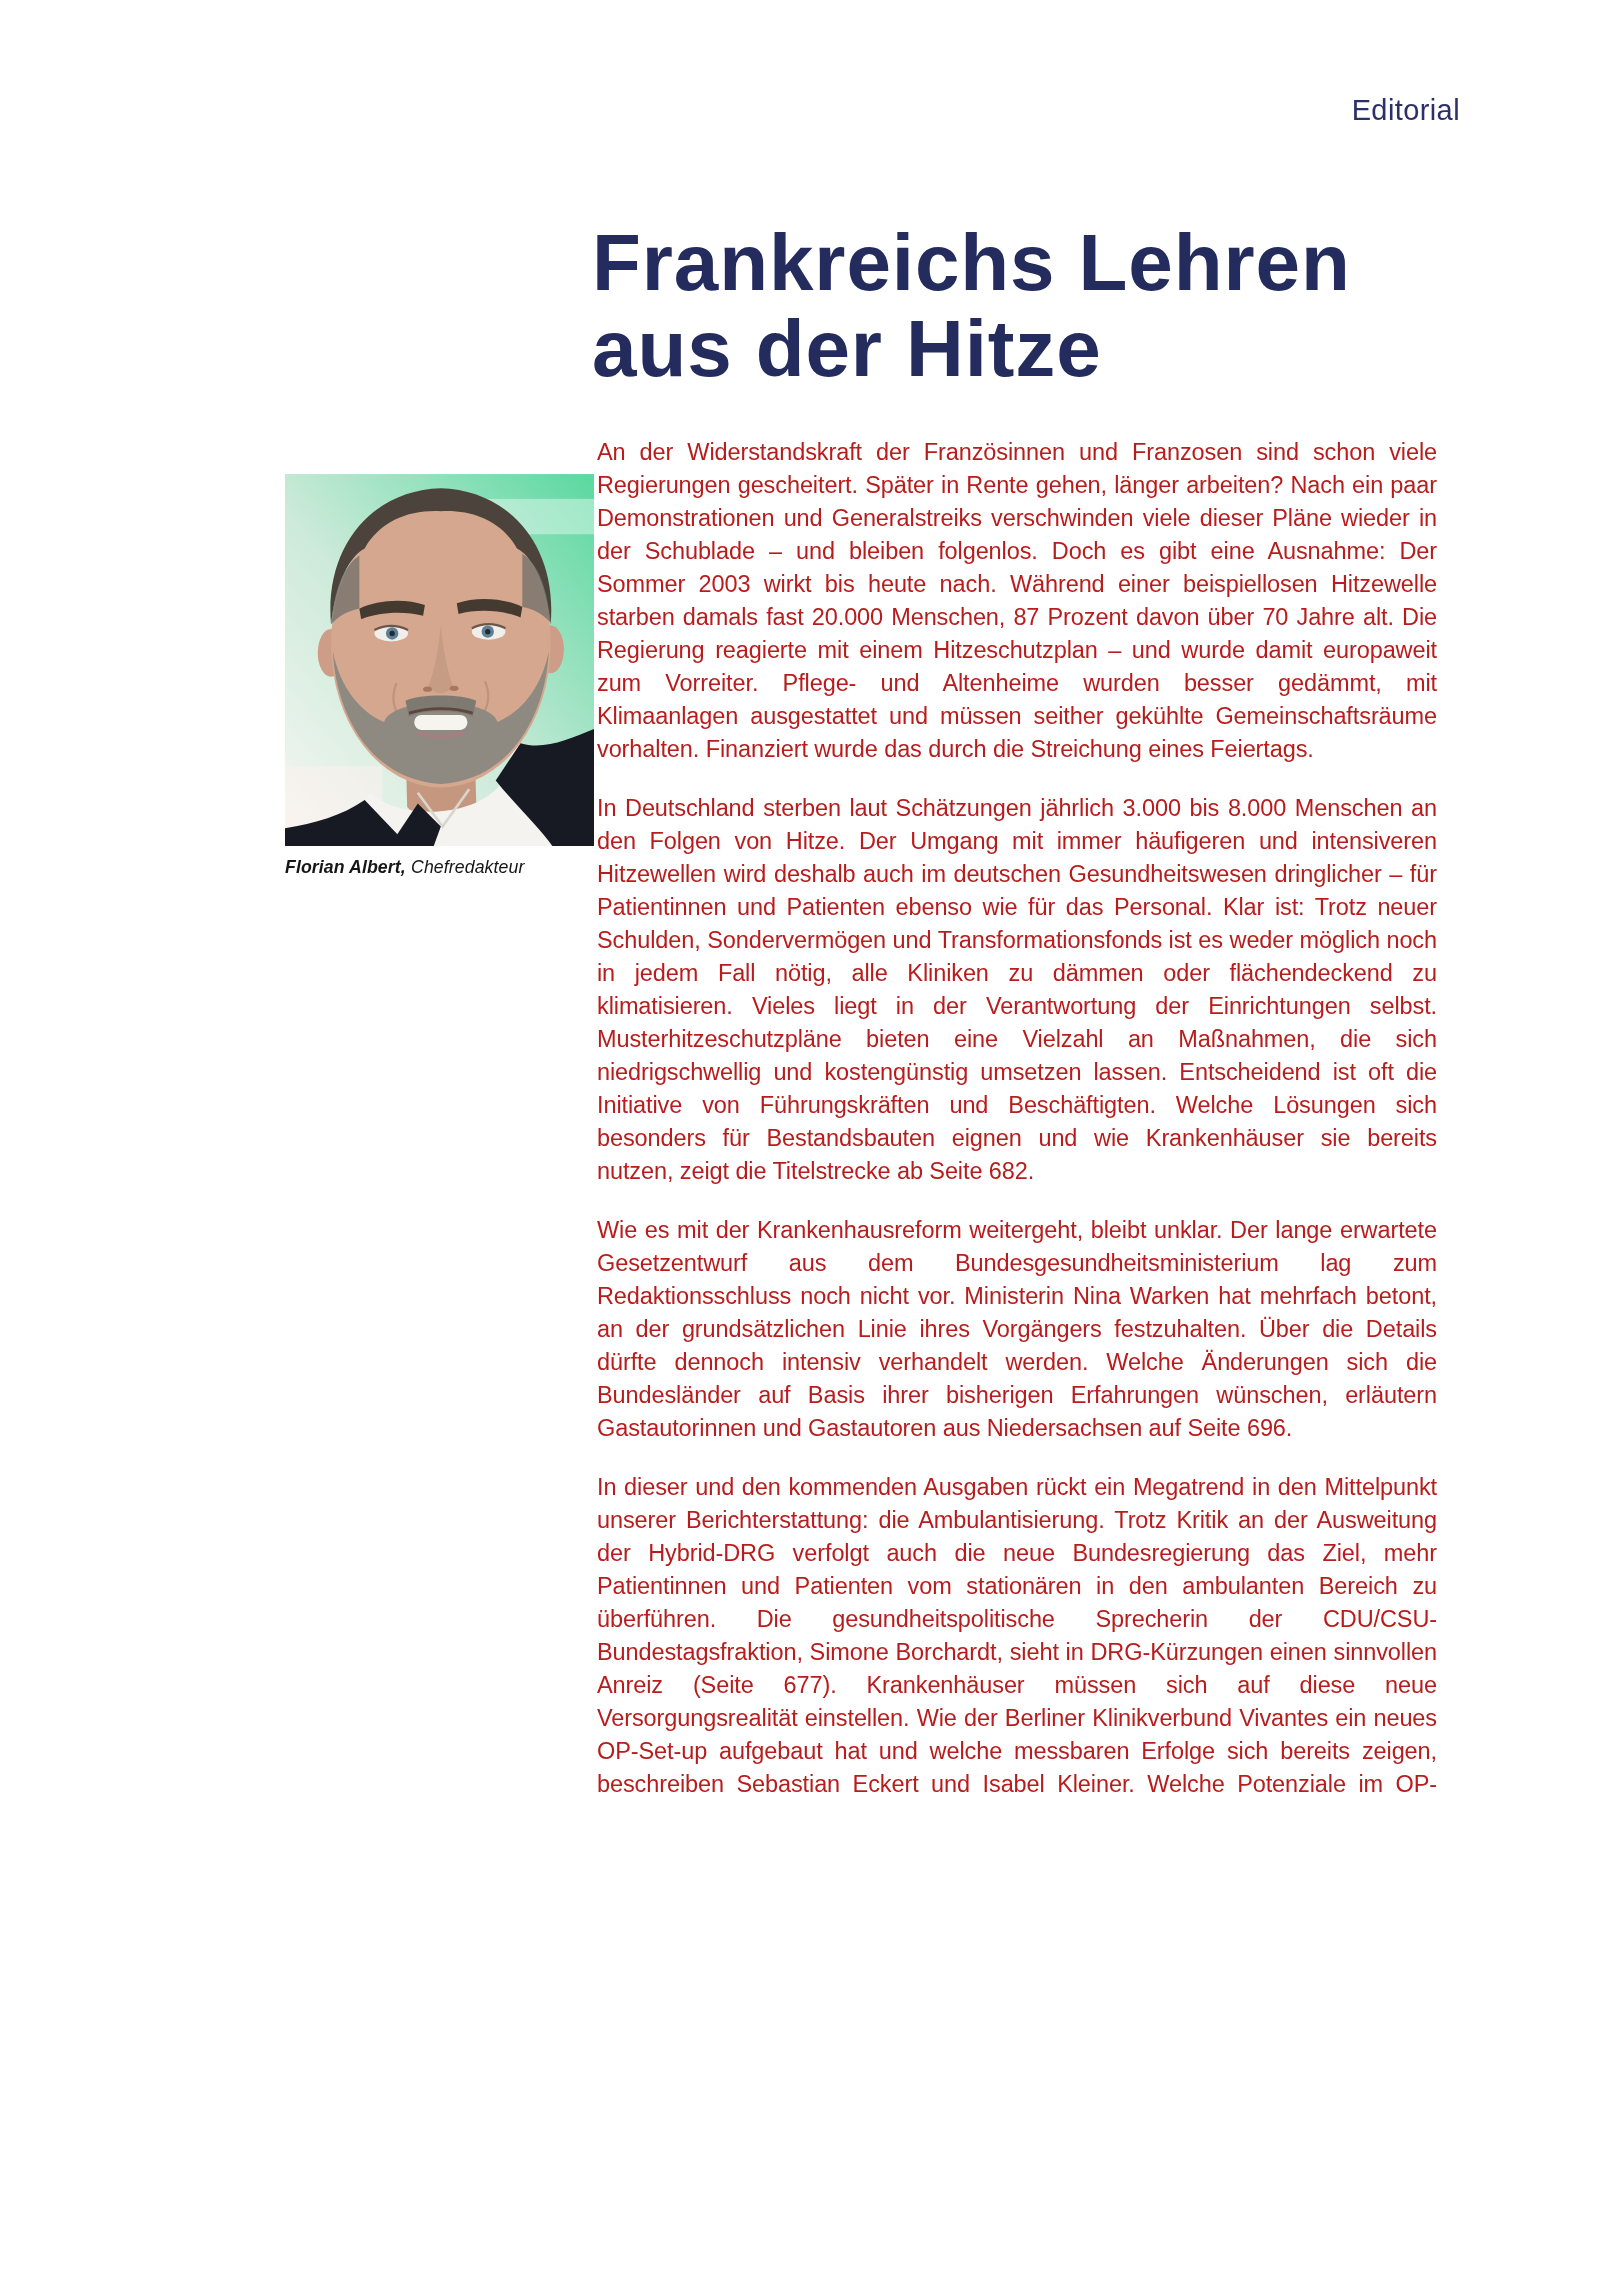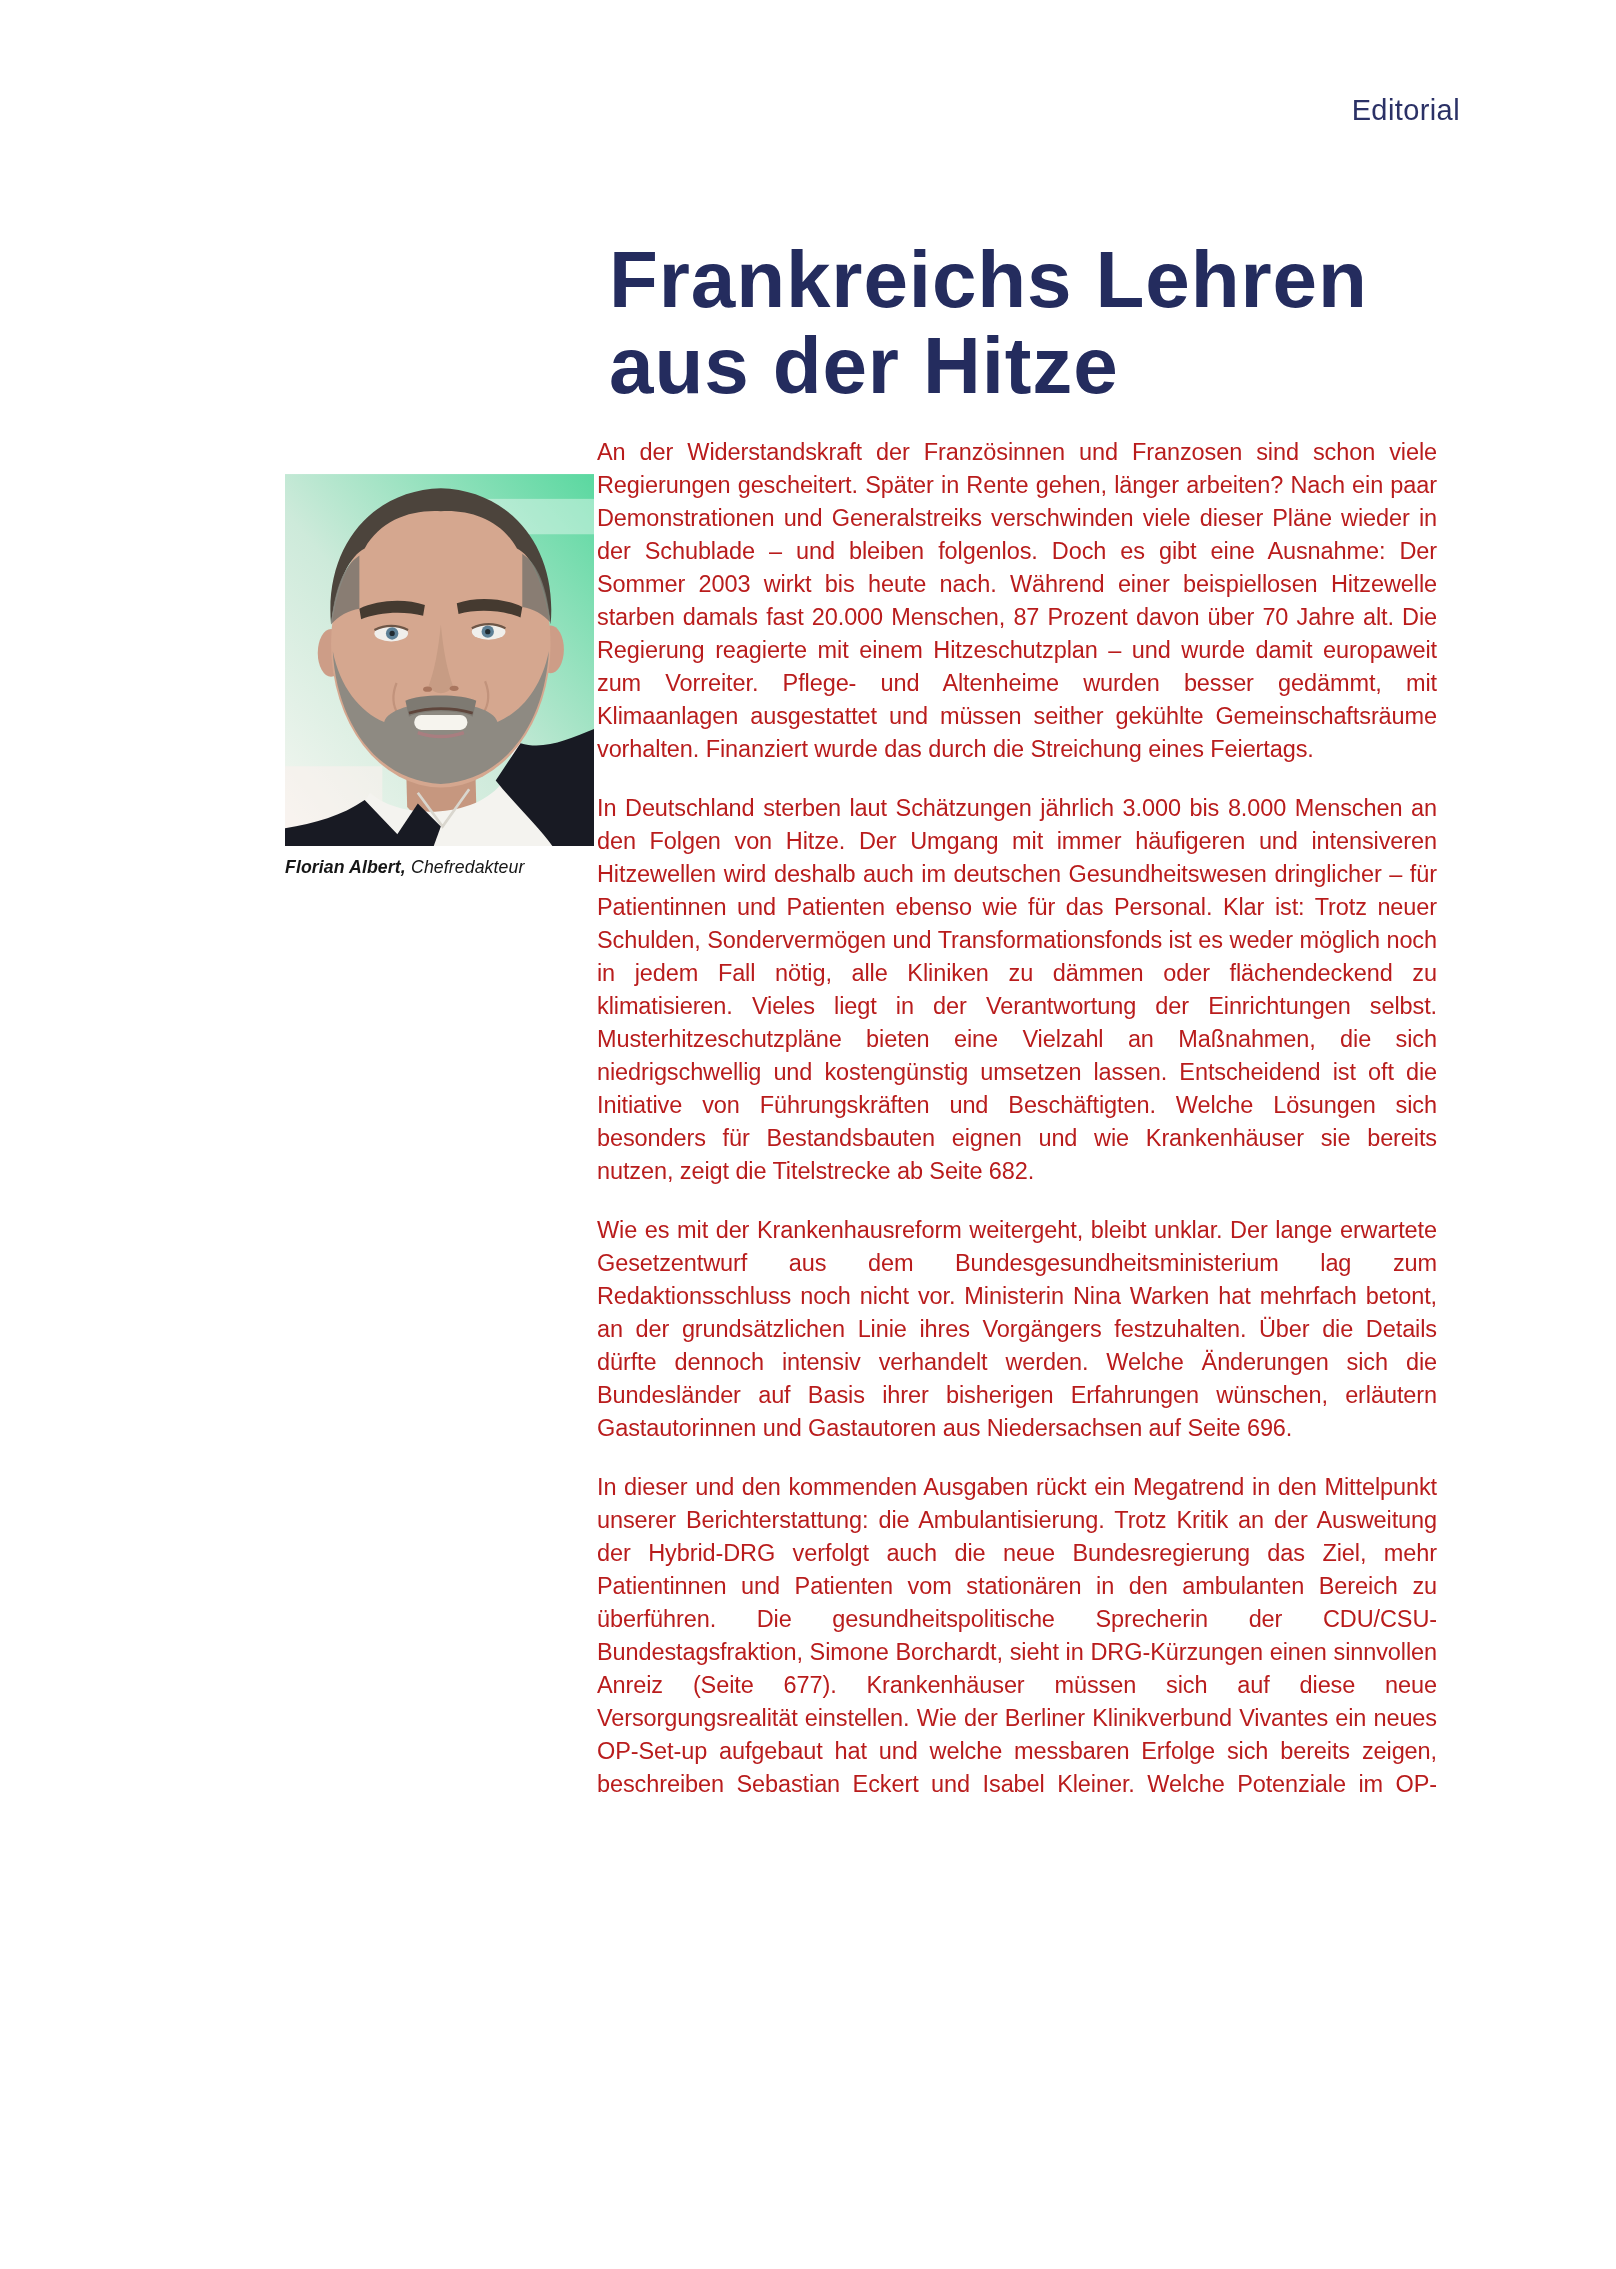"Frankreichs Lehren" .title { margin: 17px -> 0 }
